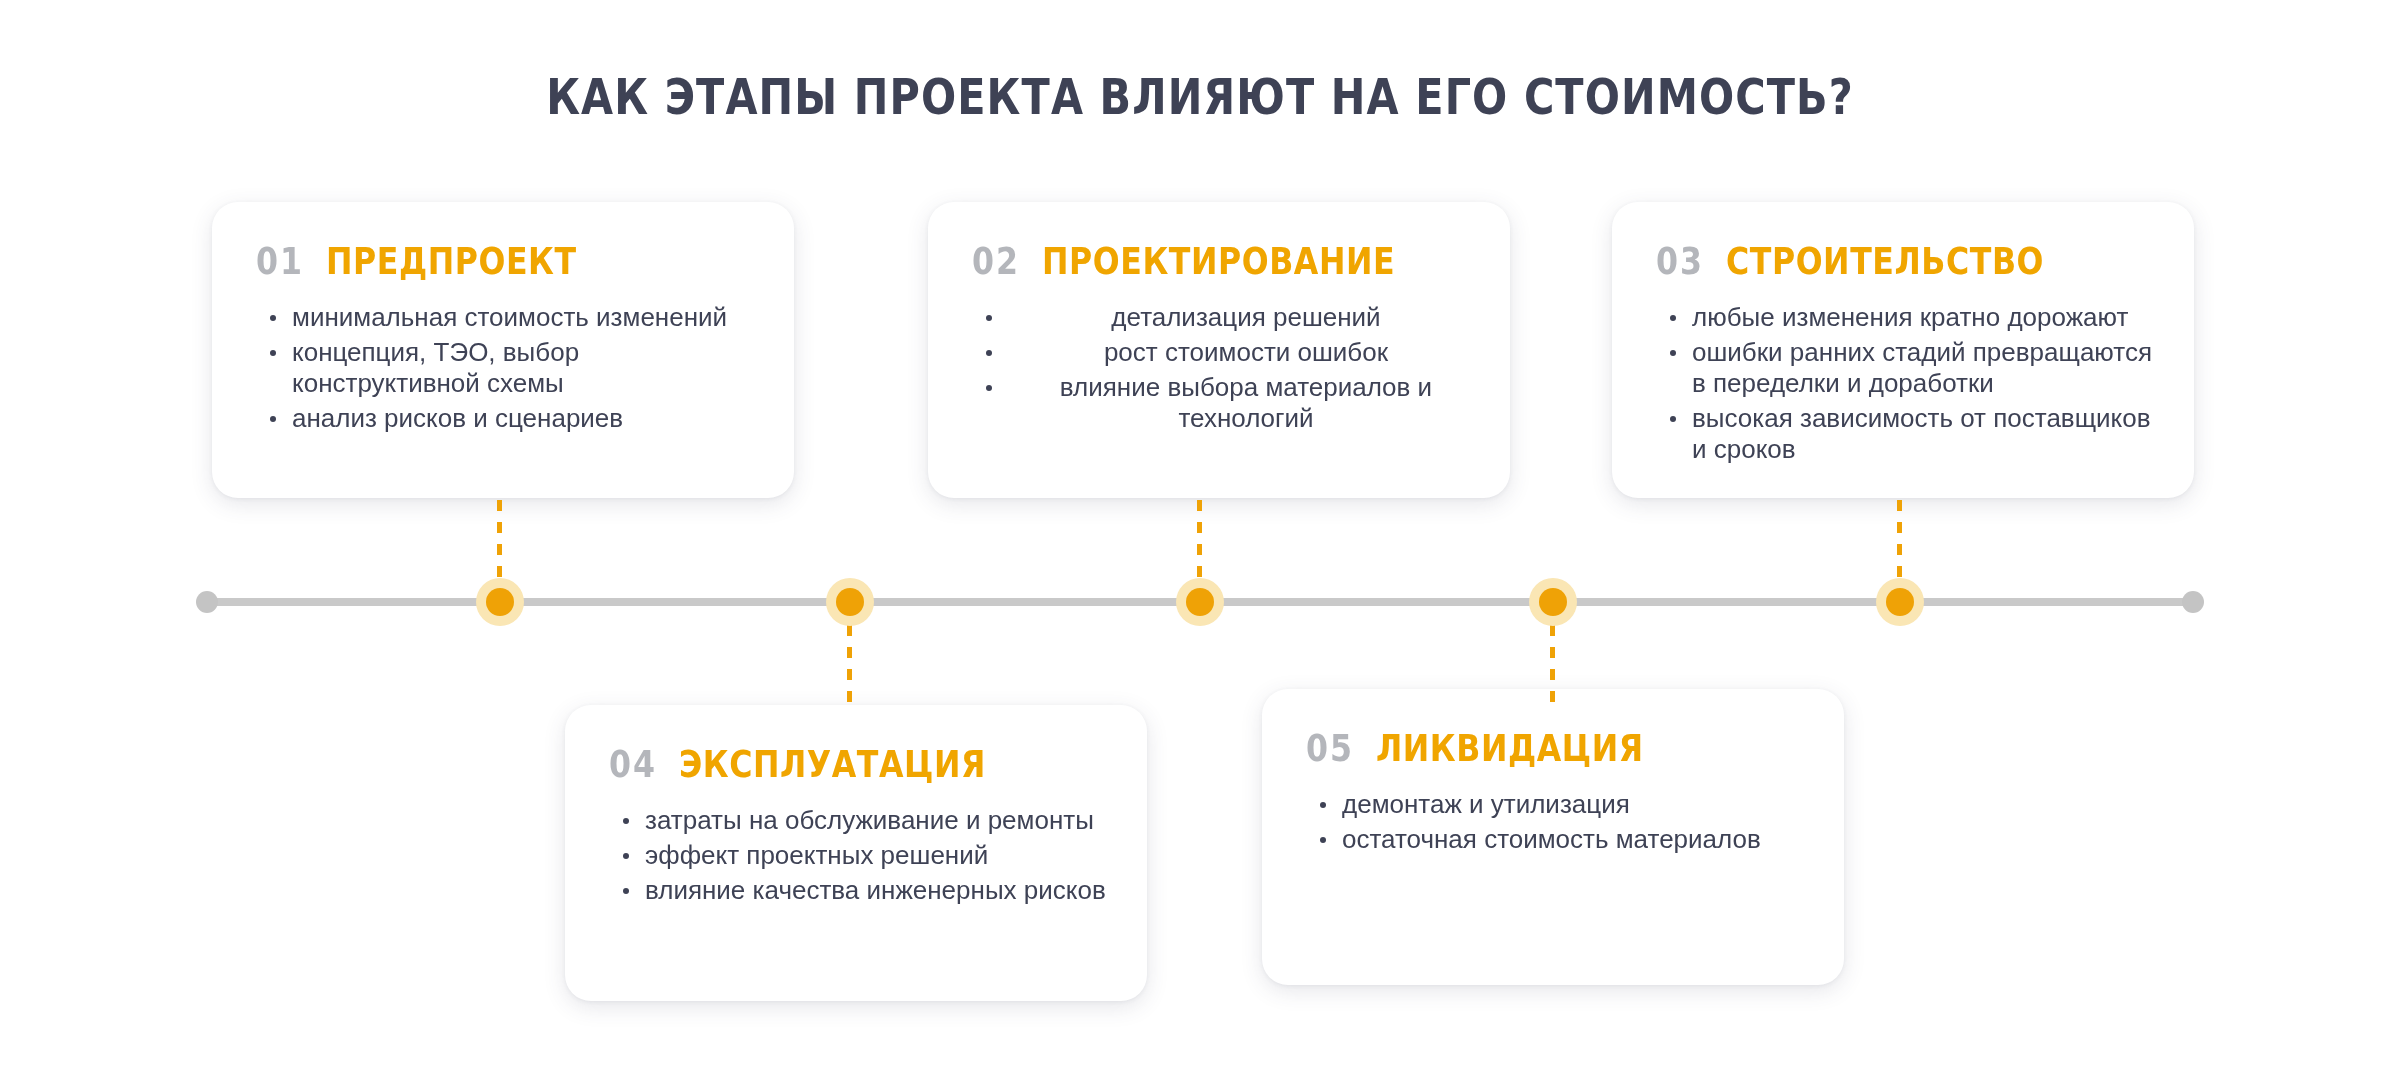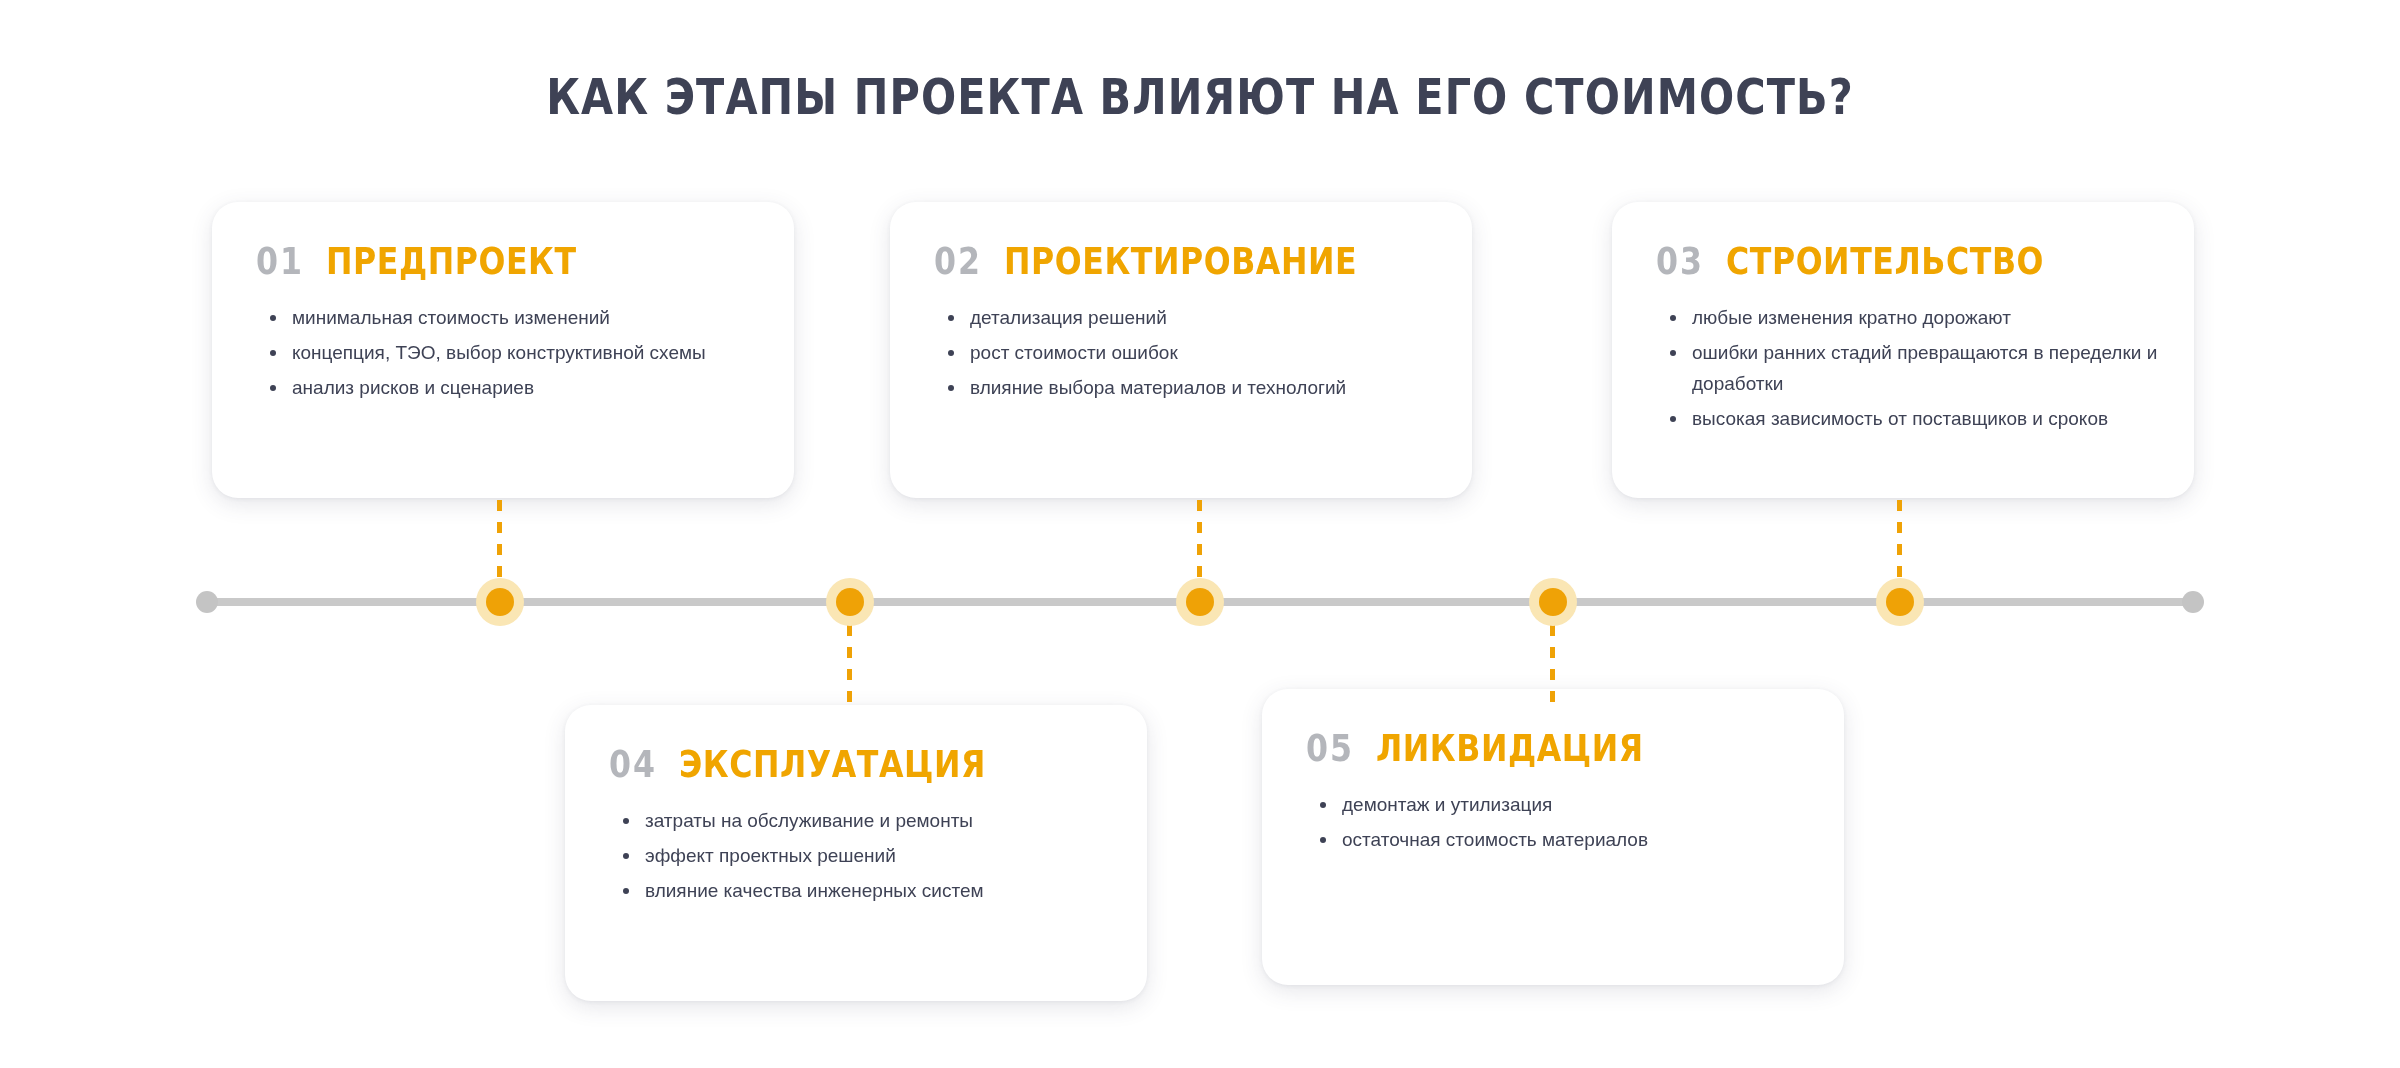"02" div.card { left: 890px -> 928px; text-align: none -> center }
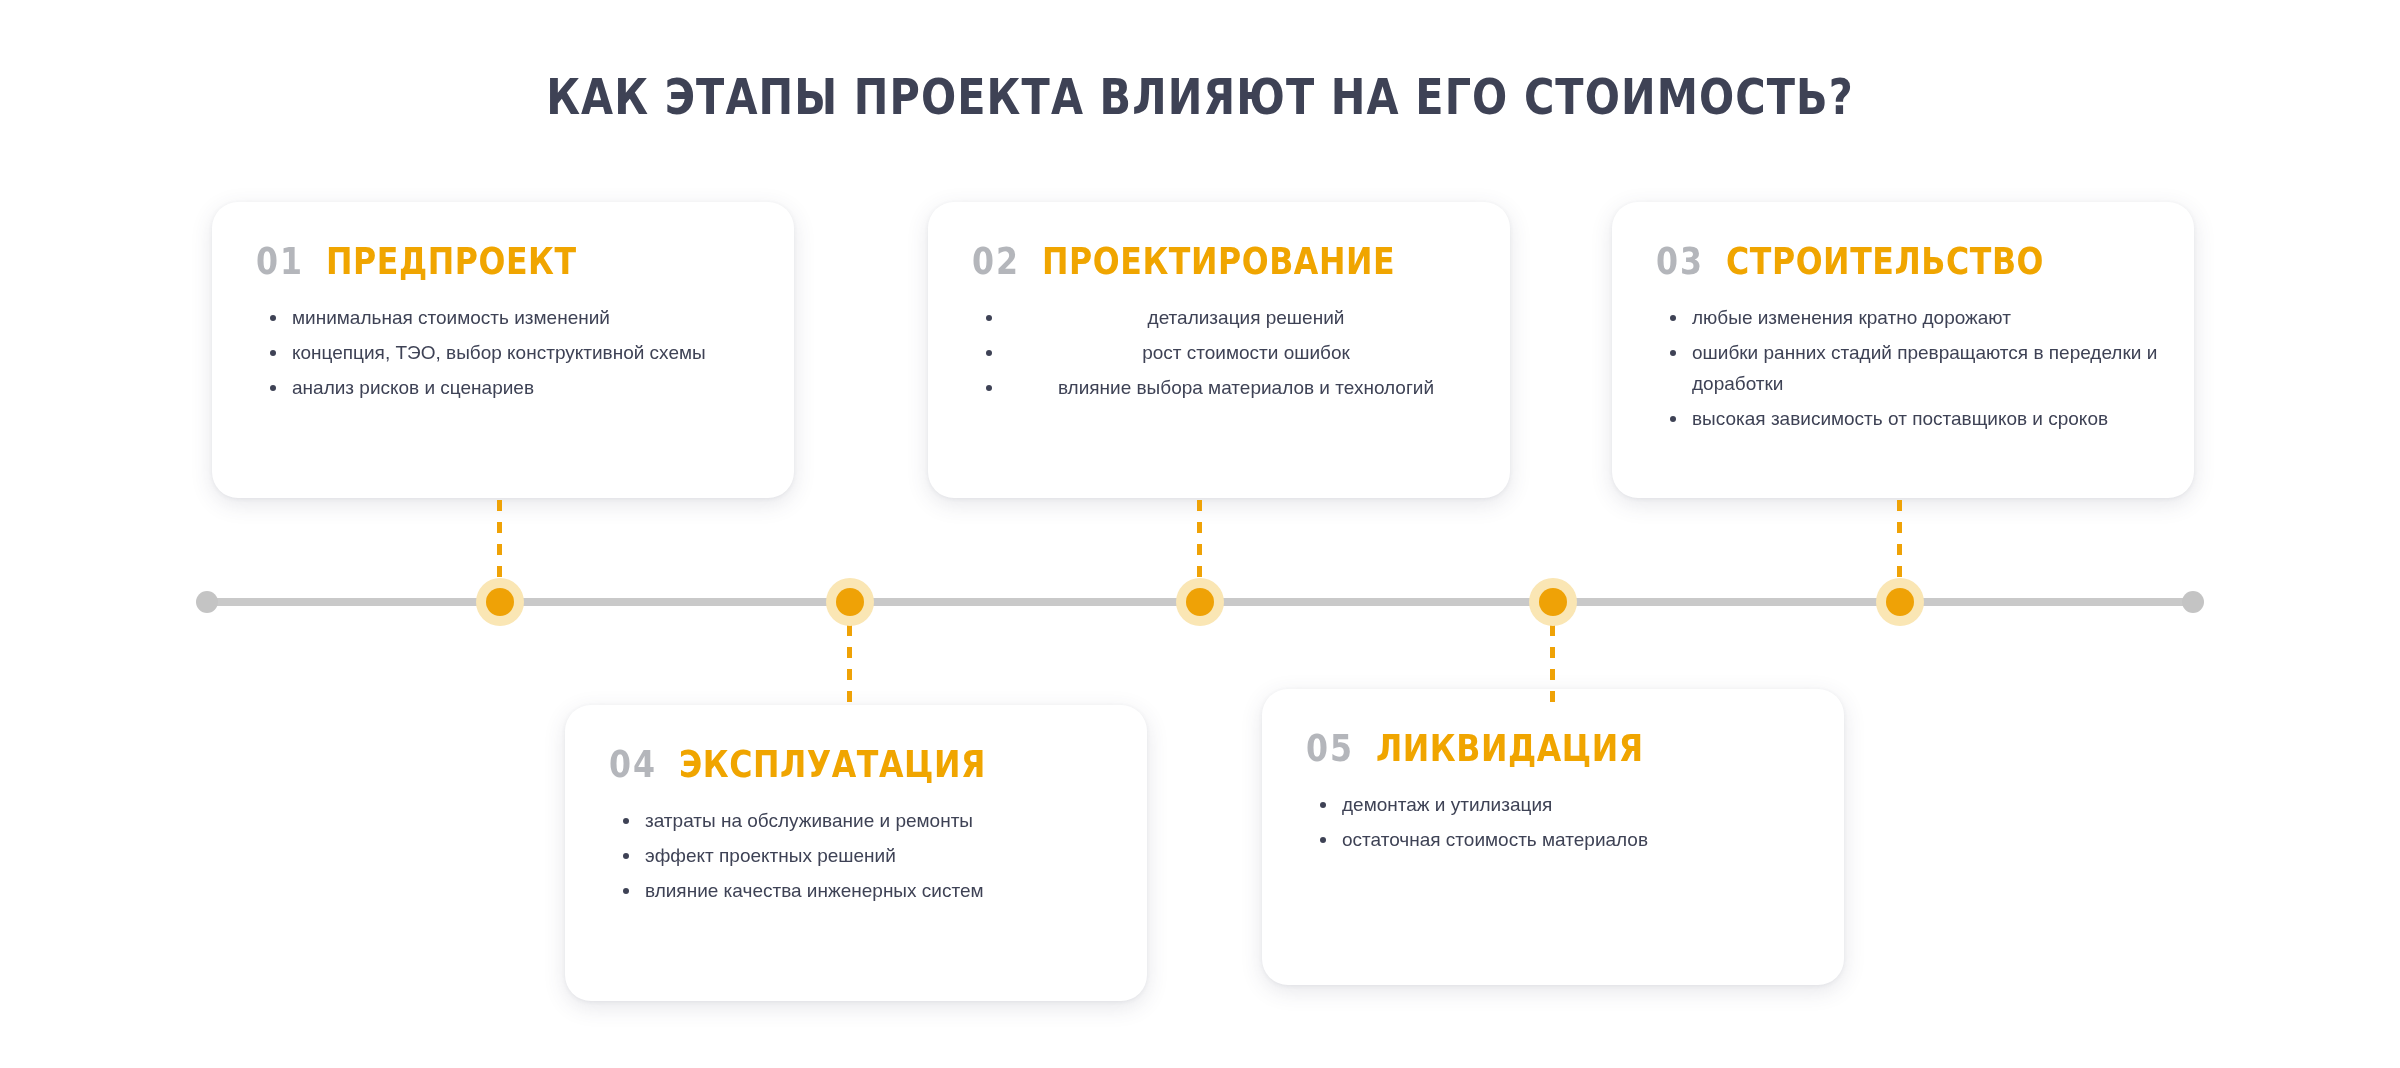"минимальная стоимость изменений" .card-list li { font-size: 19px -> 26px }
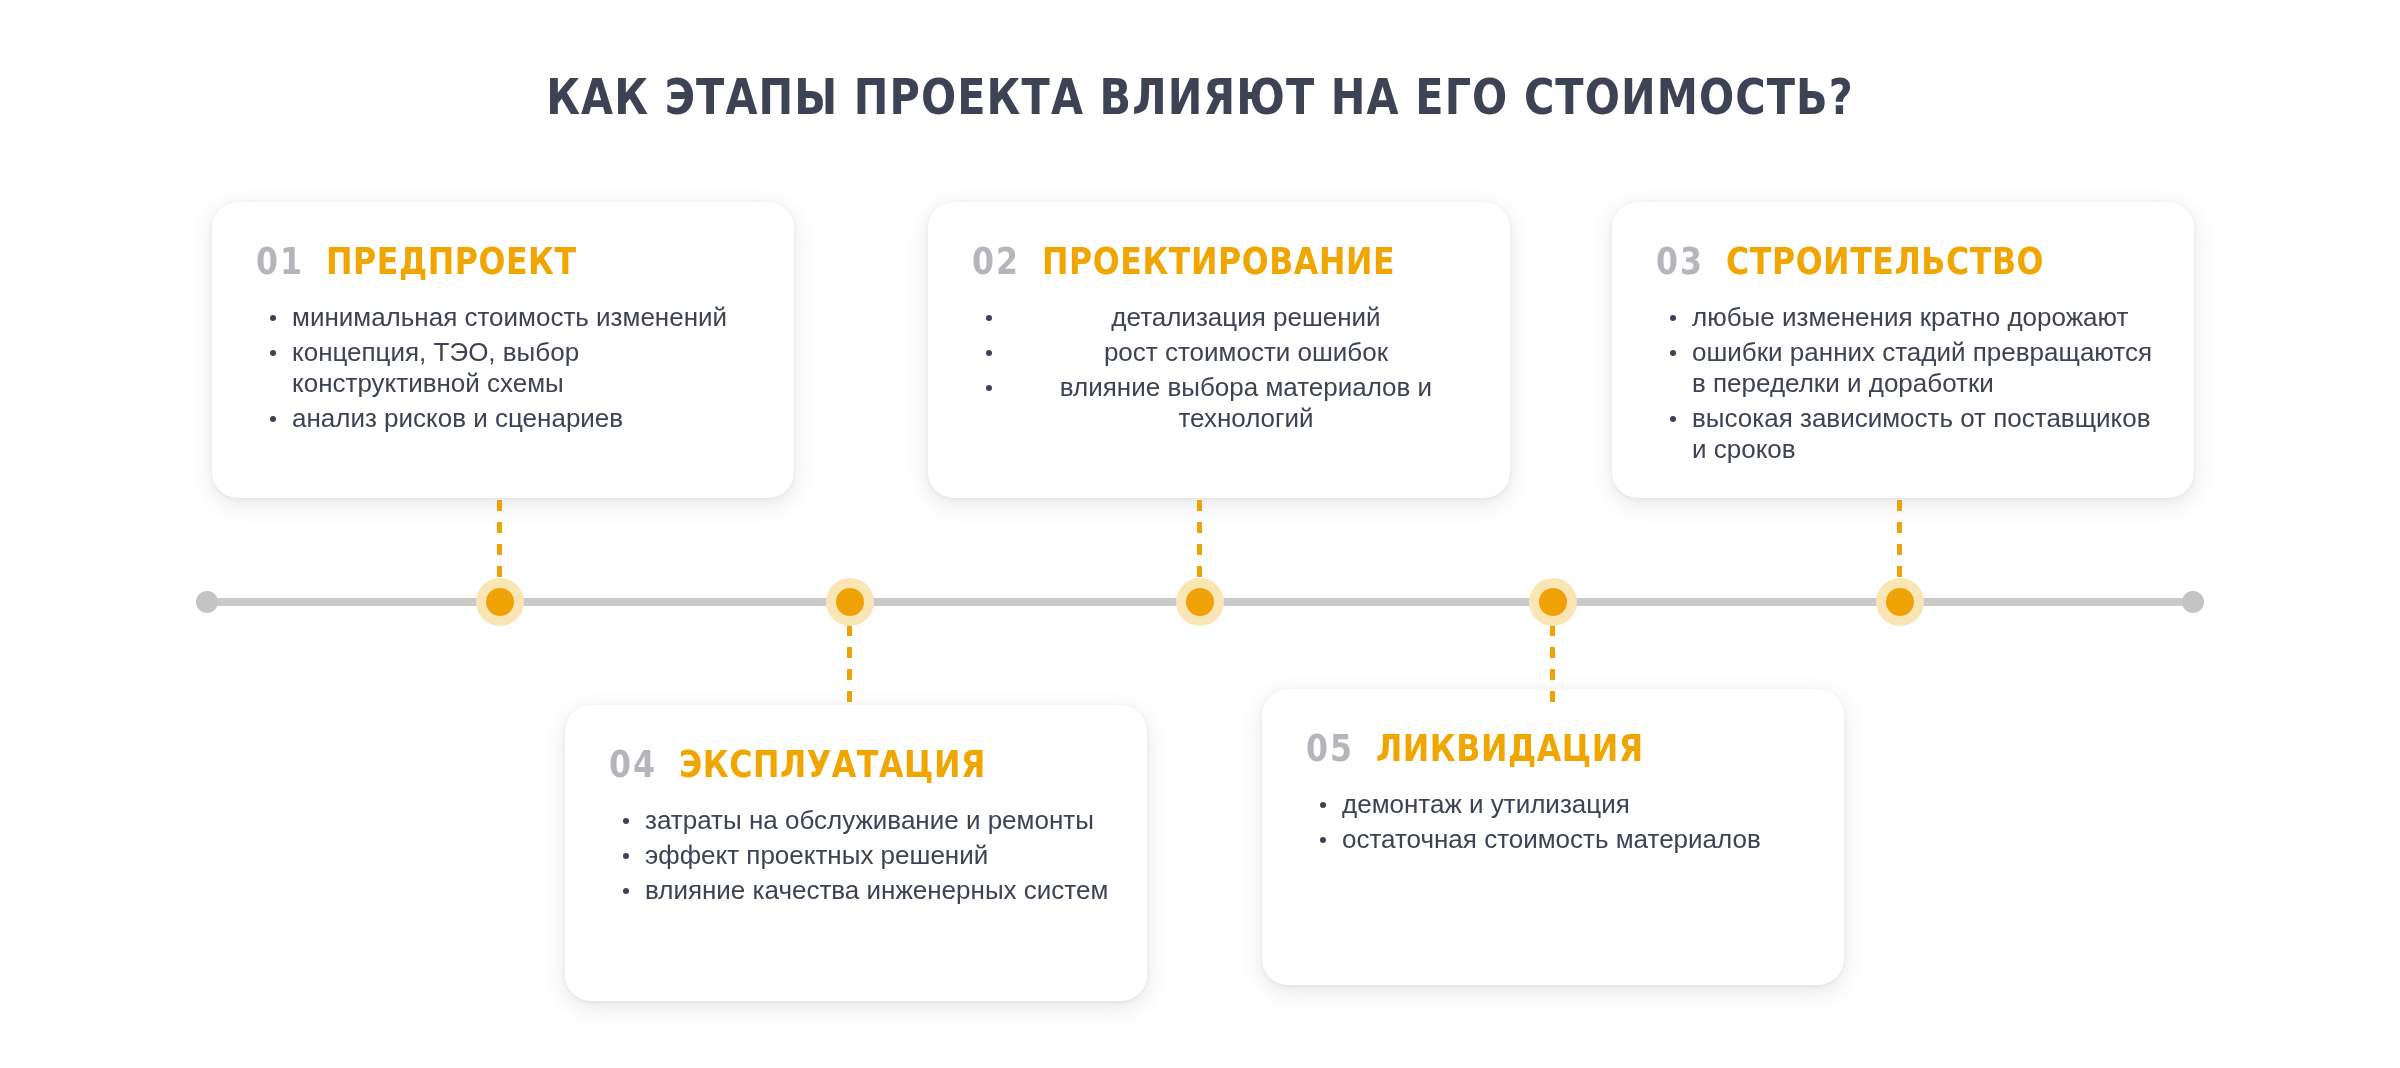"влияние качества инженерных систем" li { text: систем -> рисков }
